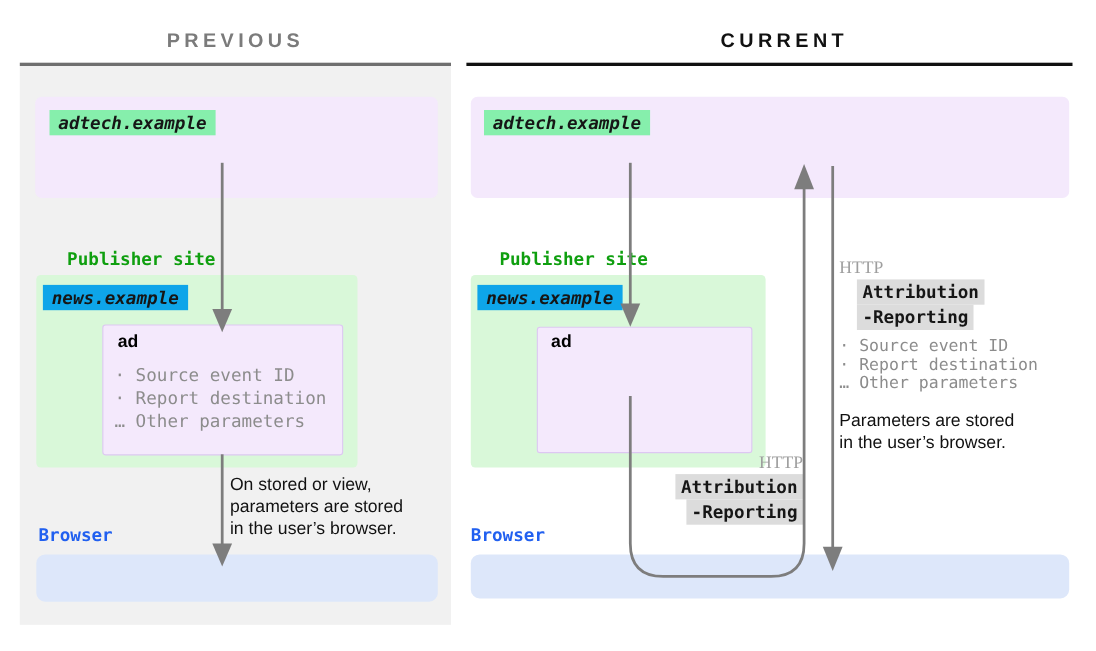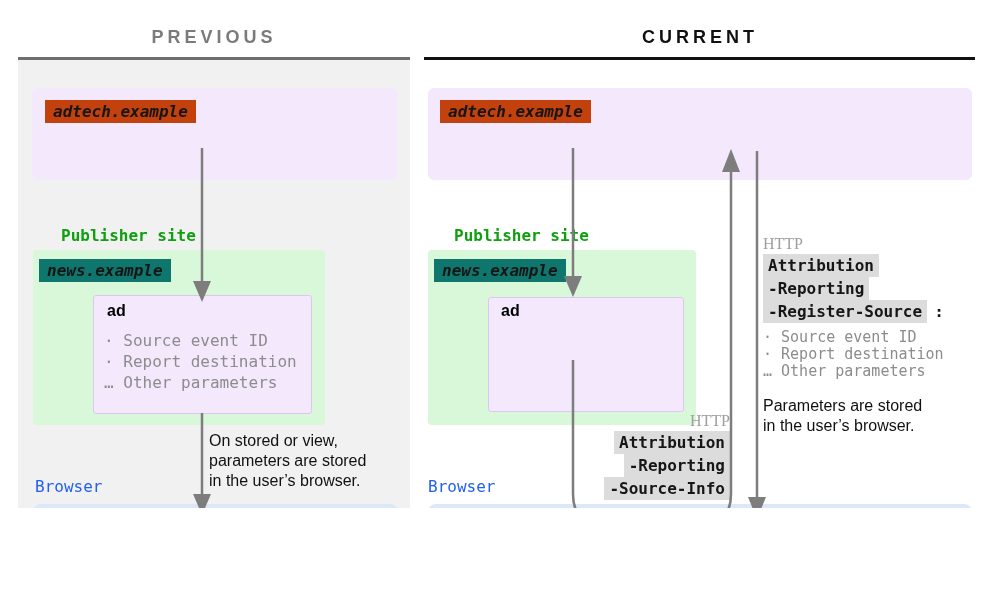"PREVIOUS" .stage { height: 508px -> 592px }
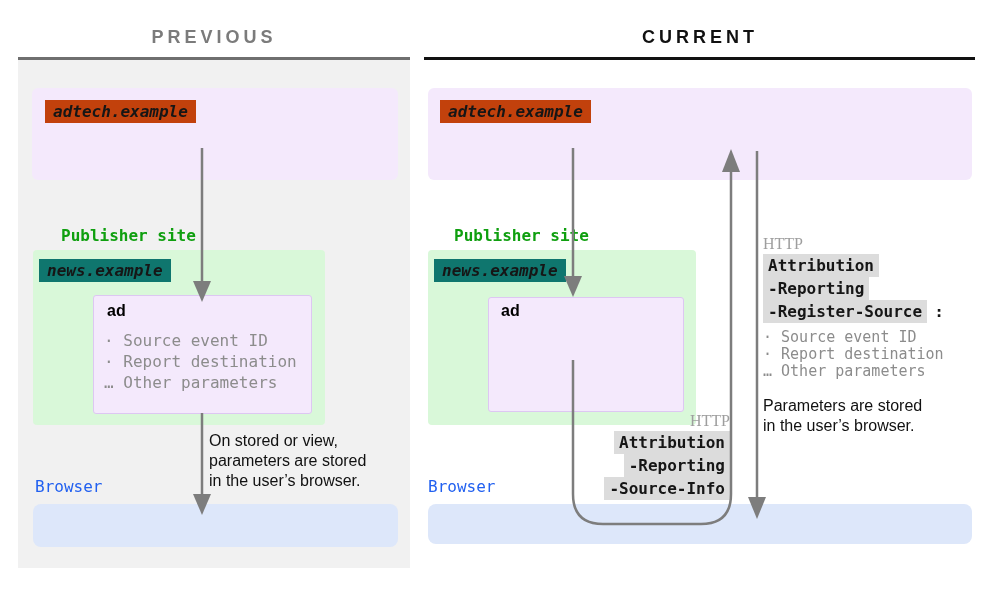"CURRENT" .title-cur { left: 425px -> 438px }
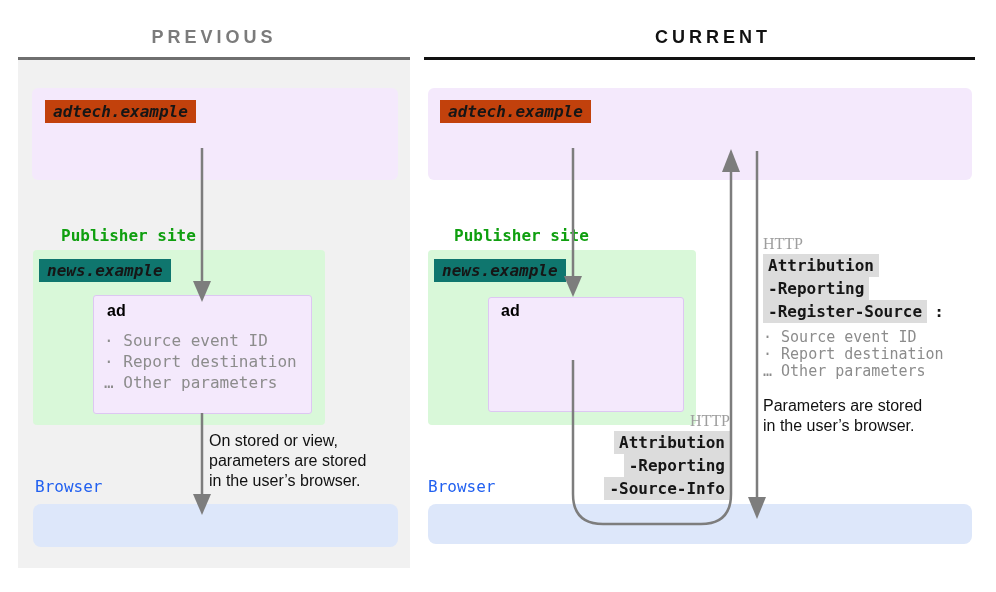"adtech.example" .chip-purple { background: #c2410c -> #86efac }
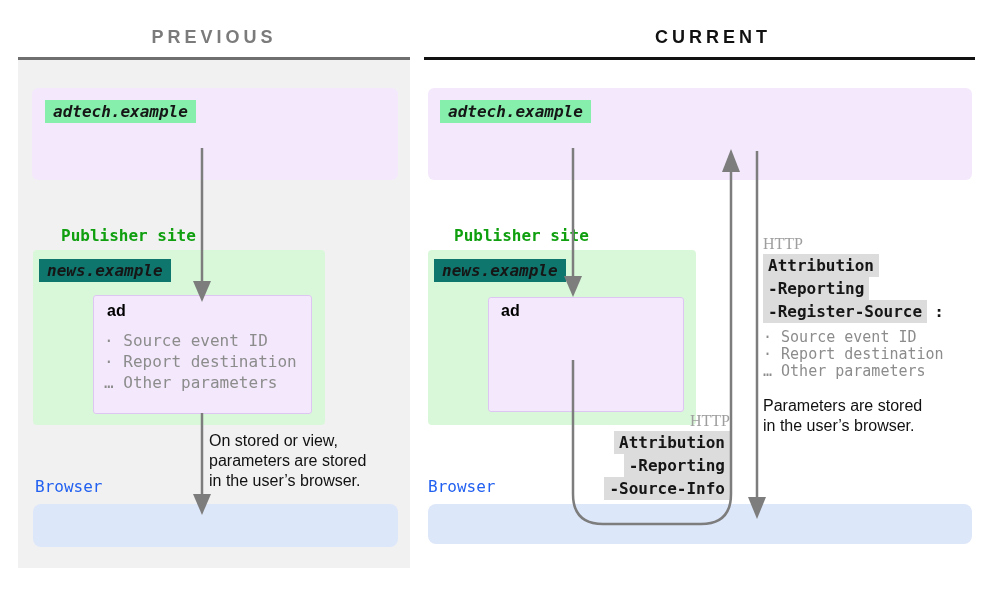"news.example" .chip-green { background: #0f766e -> #0ea5e9 }
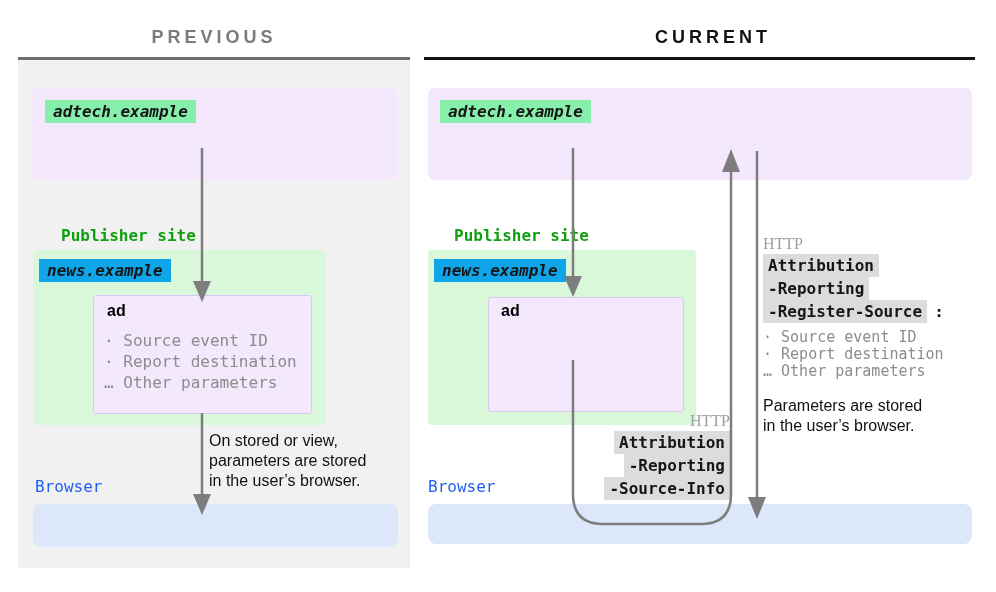"Attribution" .hchip { margin-left: none -> 16px }
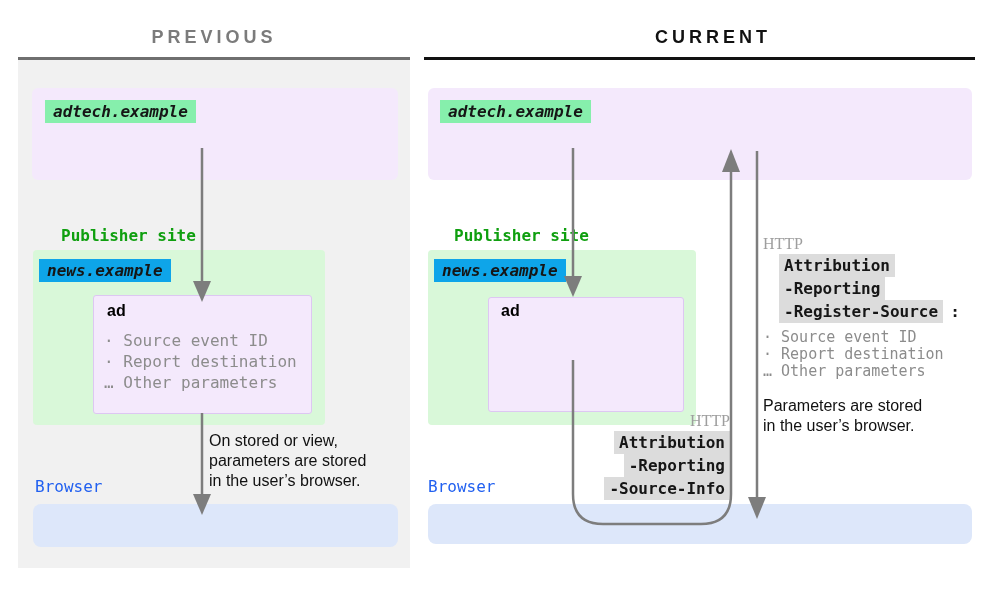"-Register-Source :" div.hline { html: <div> <span>-Register-Source</span><span>:</span> </div> -> none }
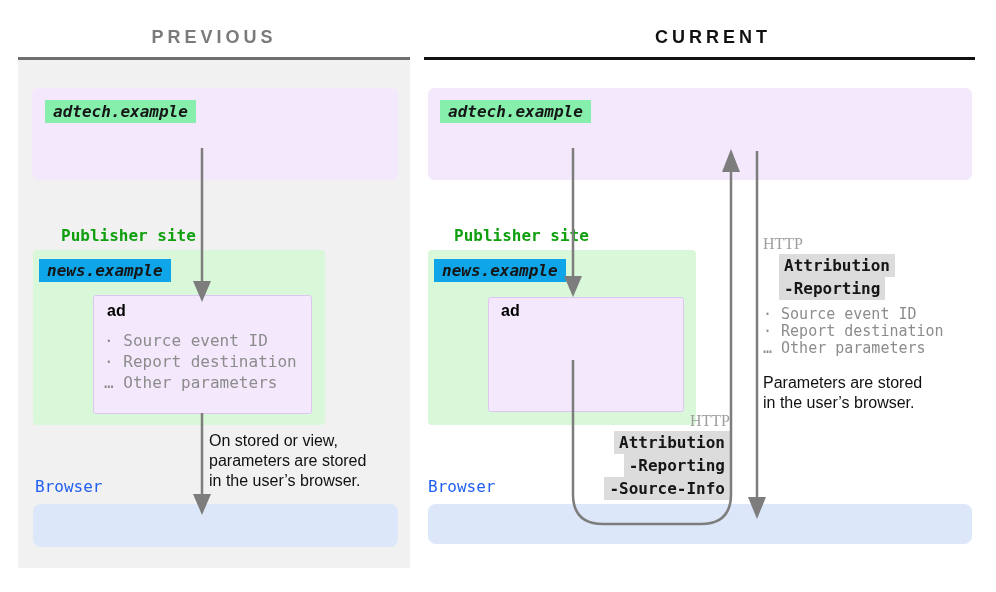"Browser" .browser-label { font-weight: normal -> bold }
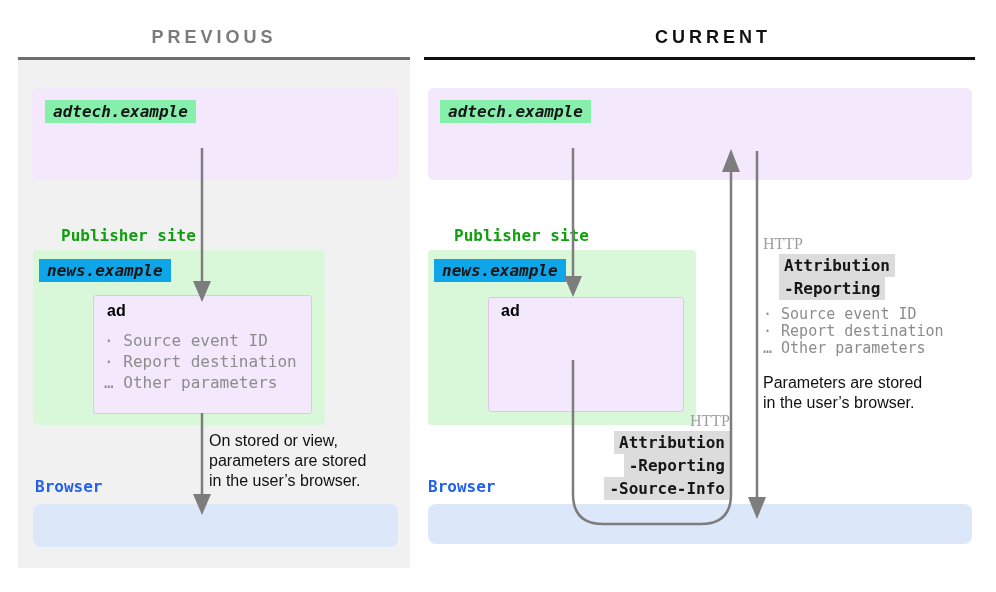"-Source-Info" div.hline { html: <div> <span>-Source-Info</span> </div> -> none }
